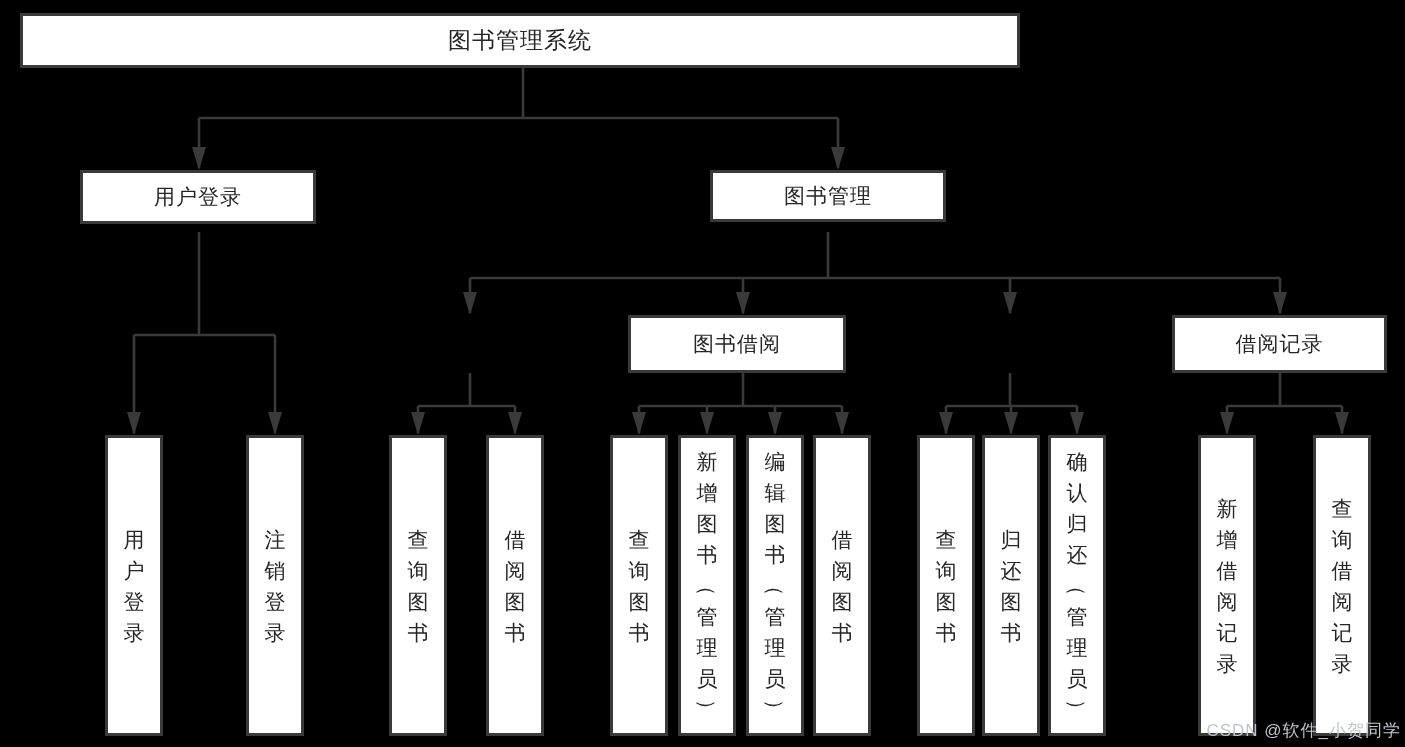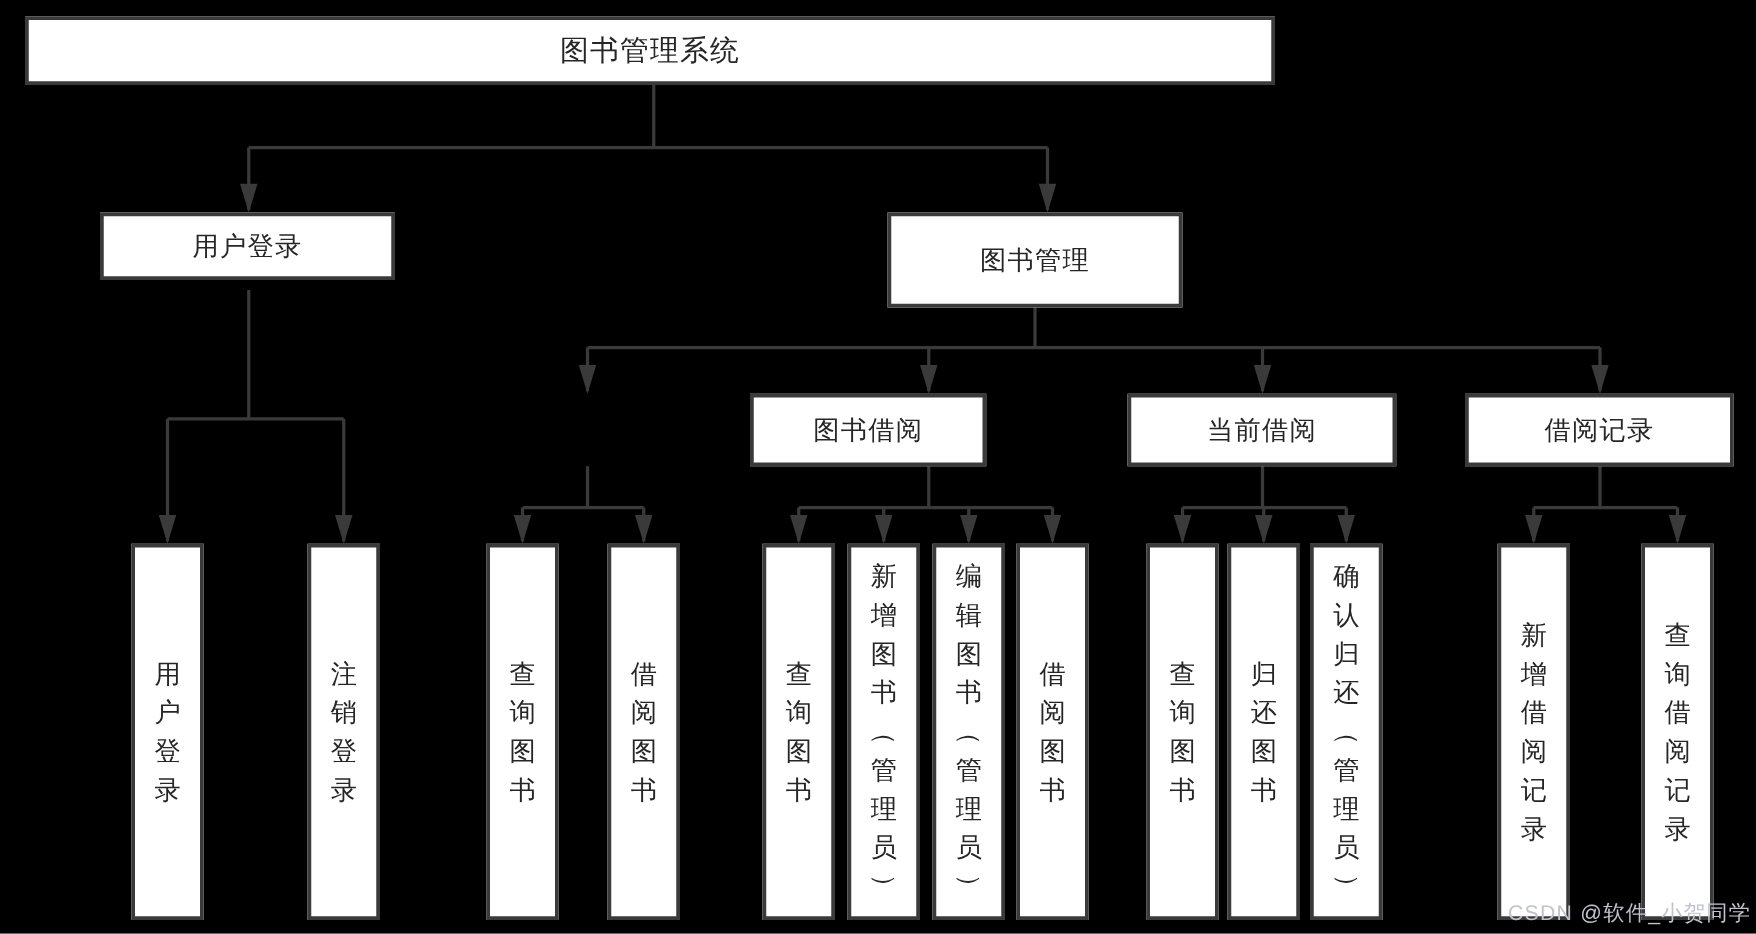"图书管理" div.hbox { height: 76px -> 52px }
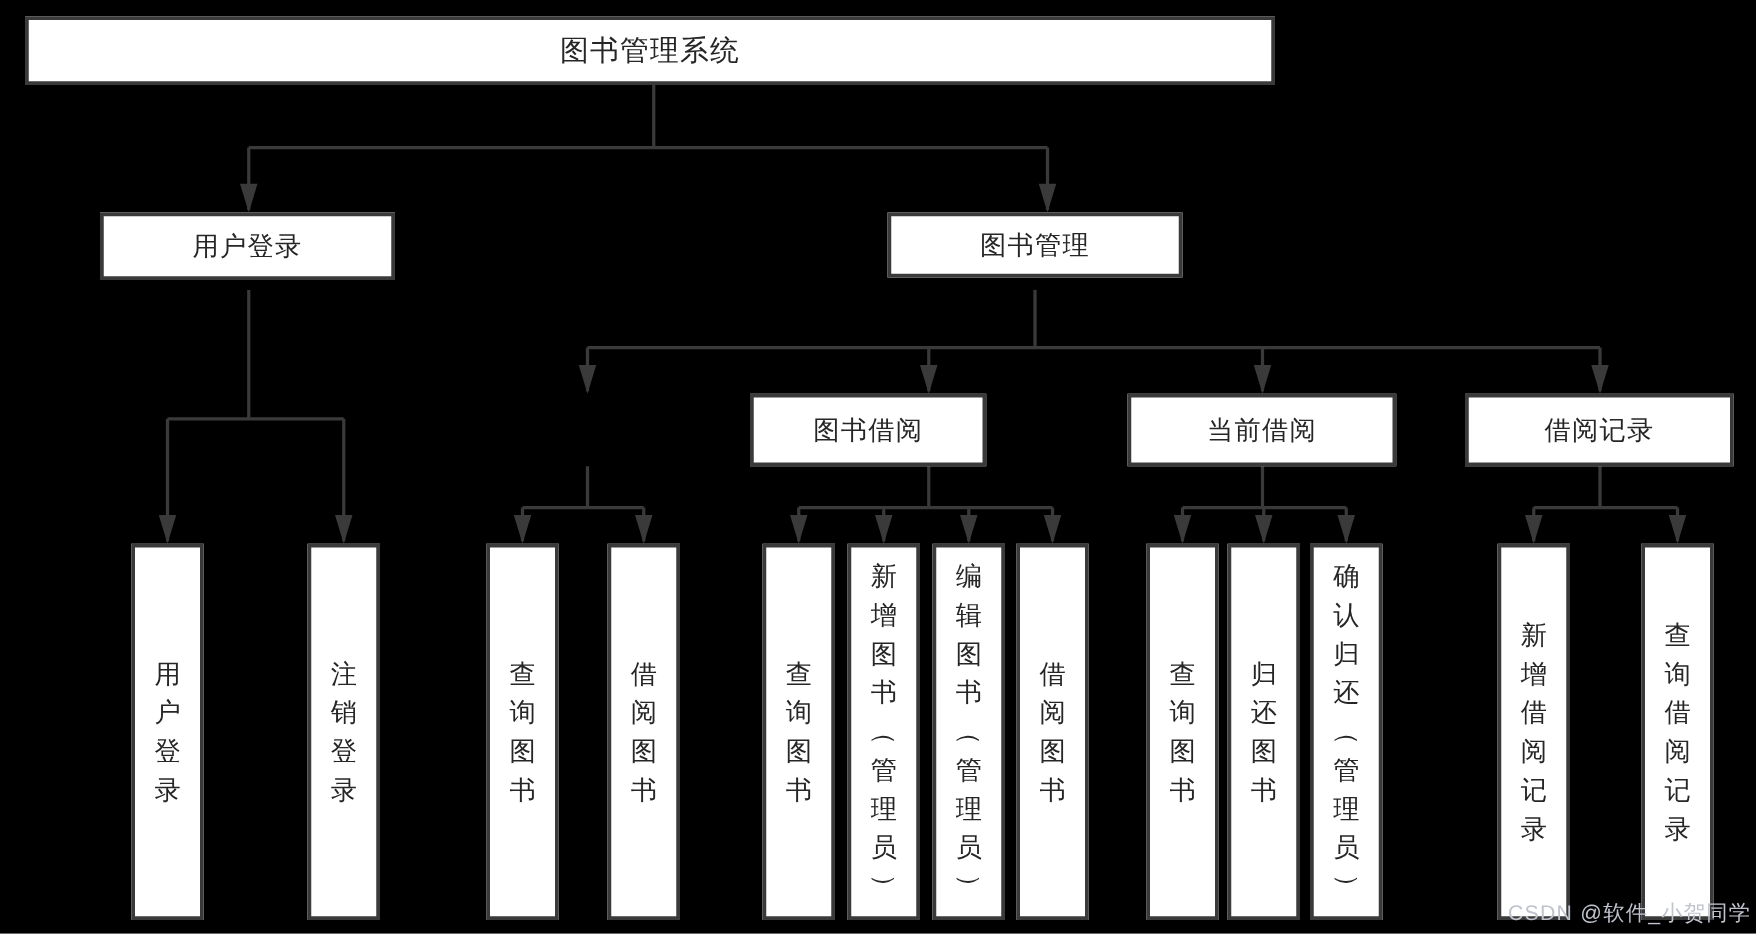"图书借阅" div.hbox { left: 600px -> 628px; width: 189px -> 218px }
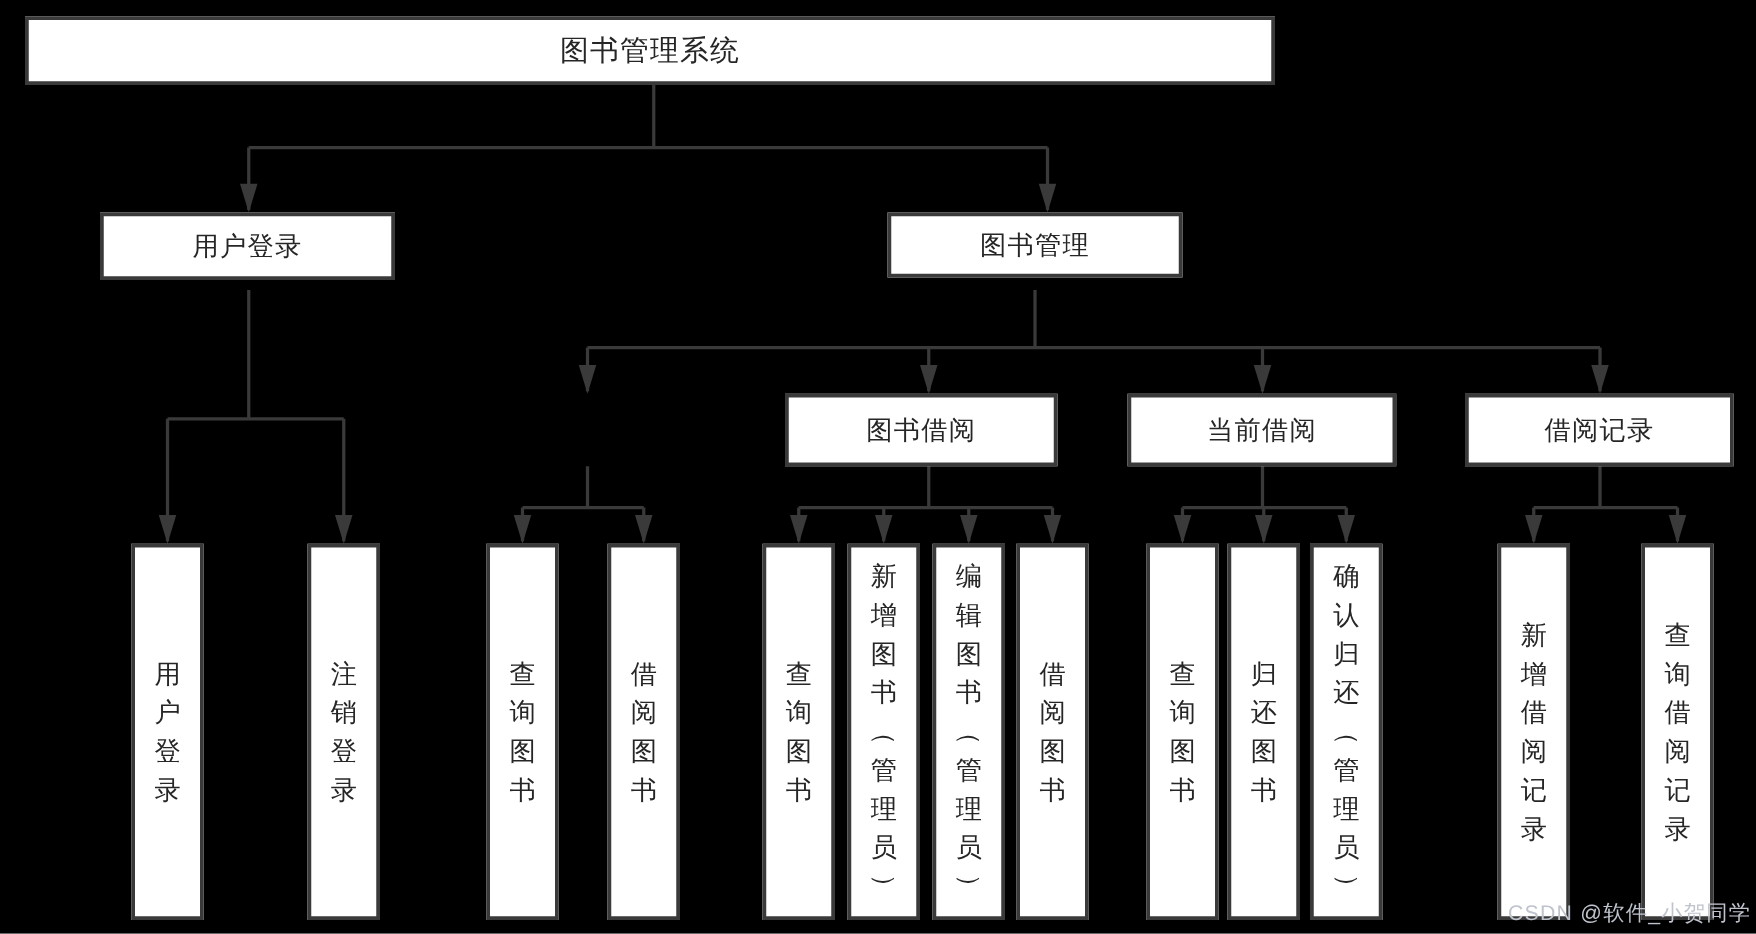"当前借阅" div.hbox { html: <div> <span>当前借阅</span> </div> -> none }
